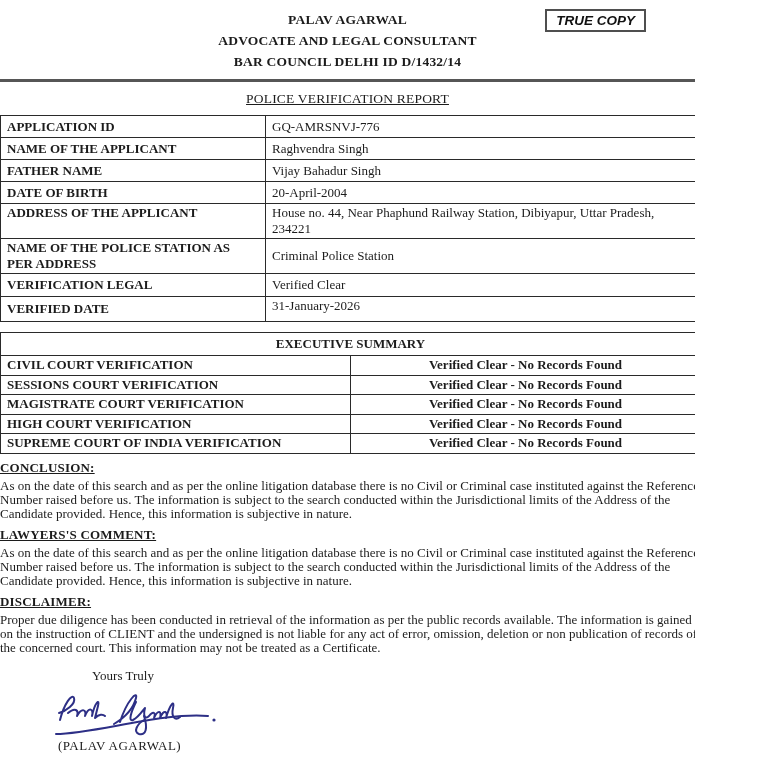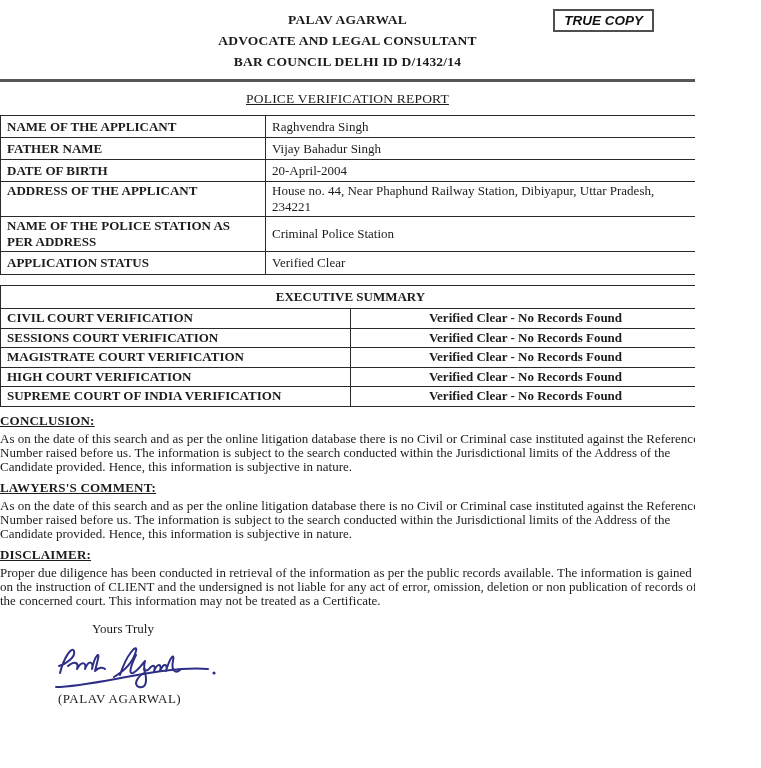"TRUE COPY" .stamp { right: 41px -> 49px }
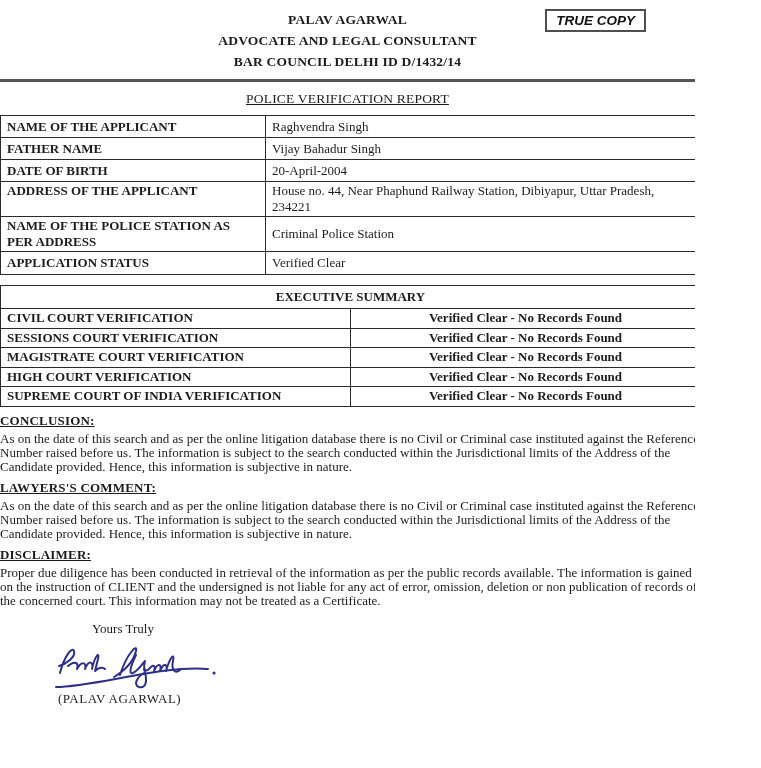"APPLICATION ID" tr.h21 { html: none -> <tr> <td>APPLICATION ID</td> <td>GQ-AMRSNVJ-776</td> </tr> }
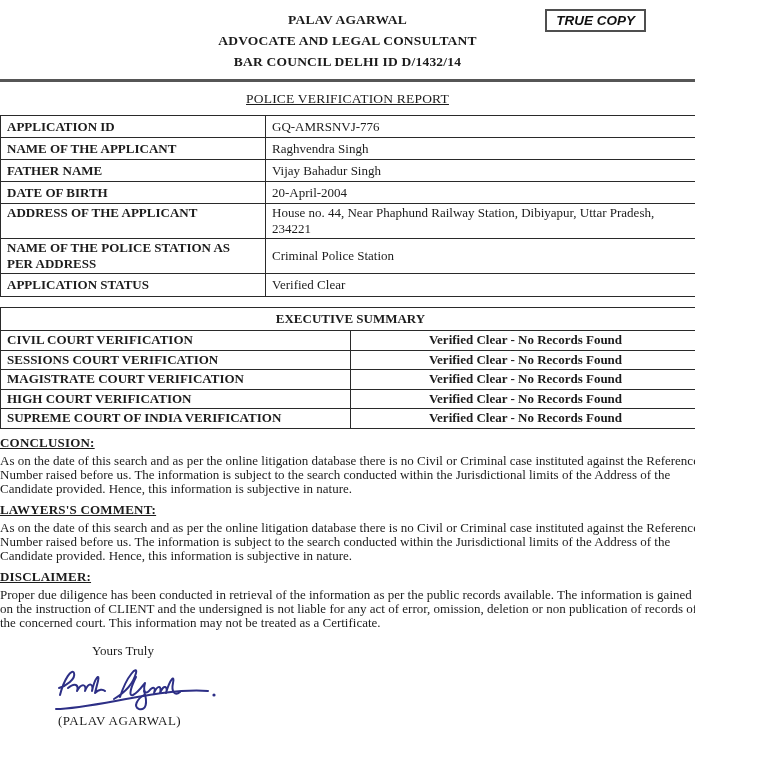"APPLICATION STATUS" td.lbl { text: APPLICATION STATUS -> VERIFICATION LEGAL }
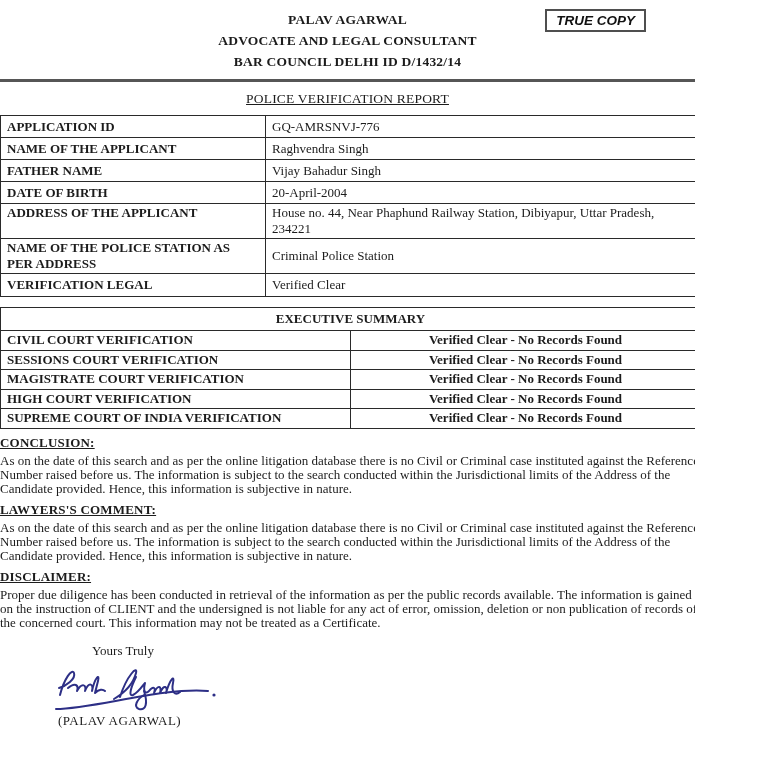"VERIFIED DATE" tr.h24 { html: none -> <tr> <td>VERIFIED DATE</td> <td>31-January-2026</td> </tr> }
